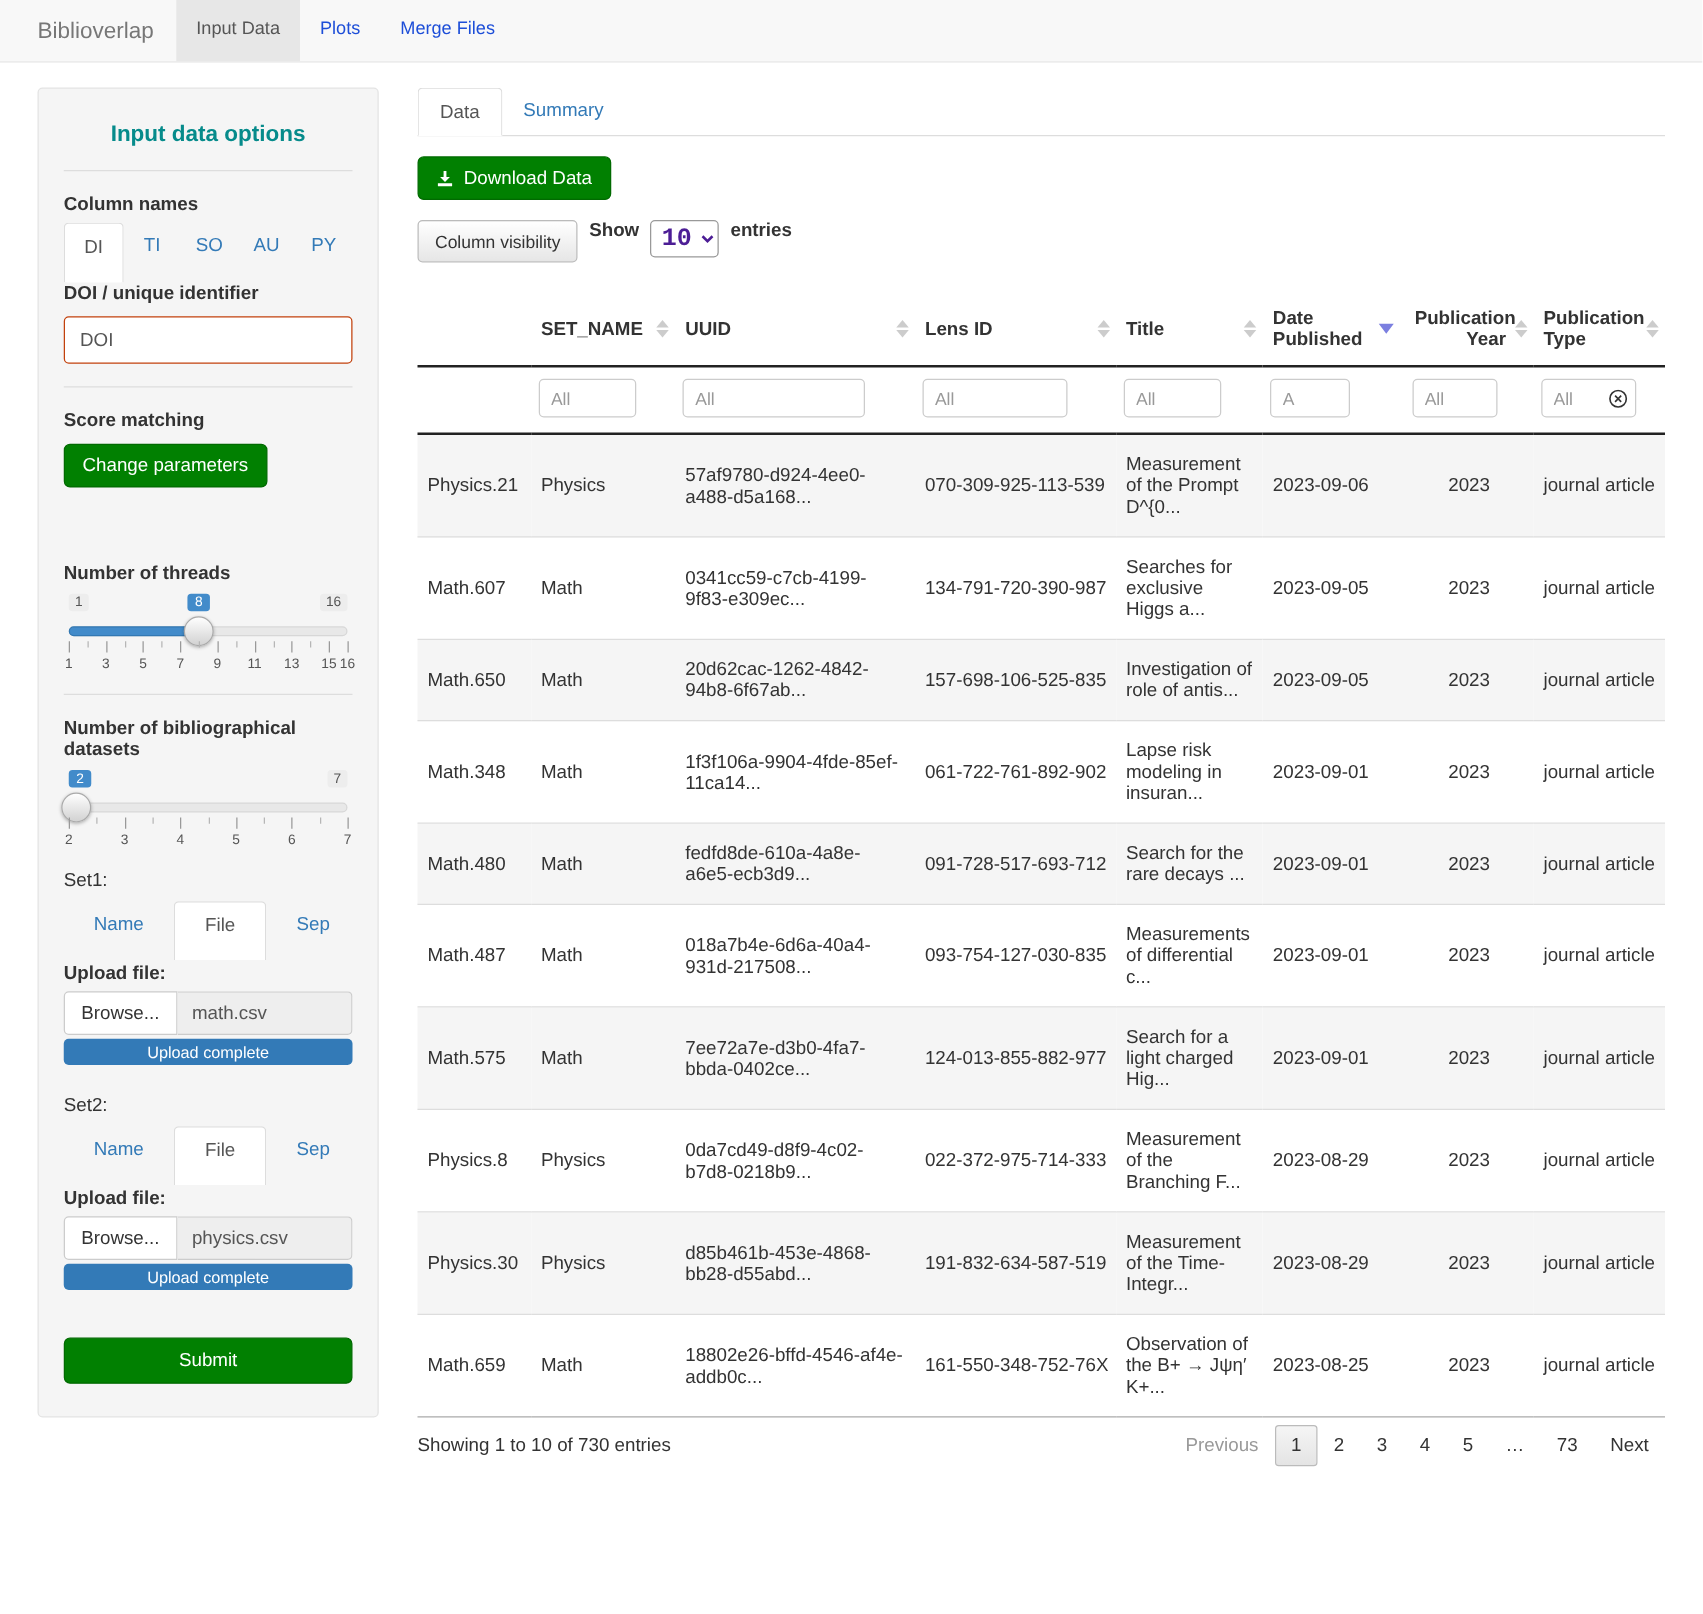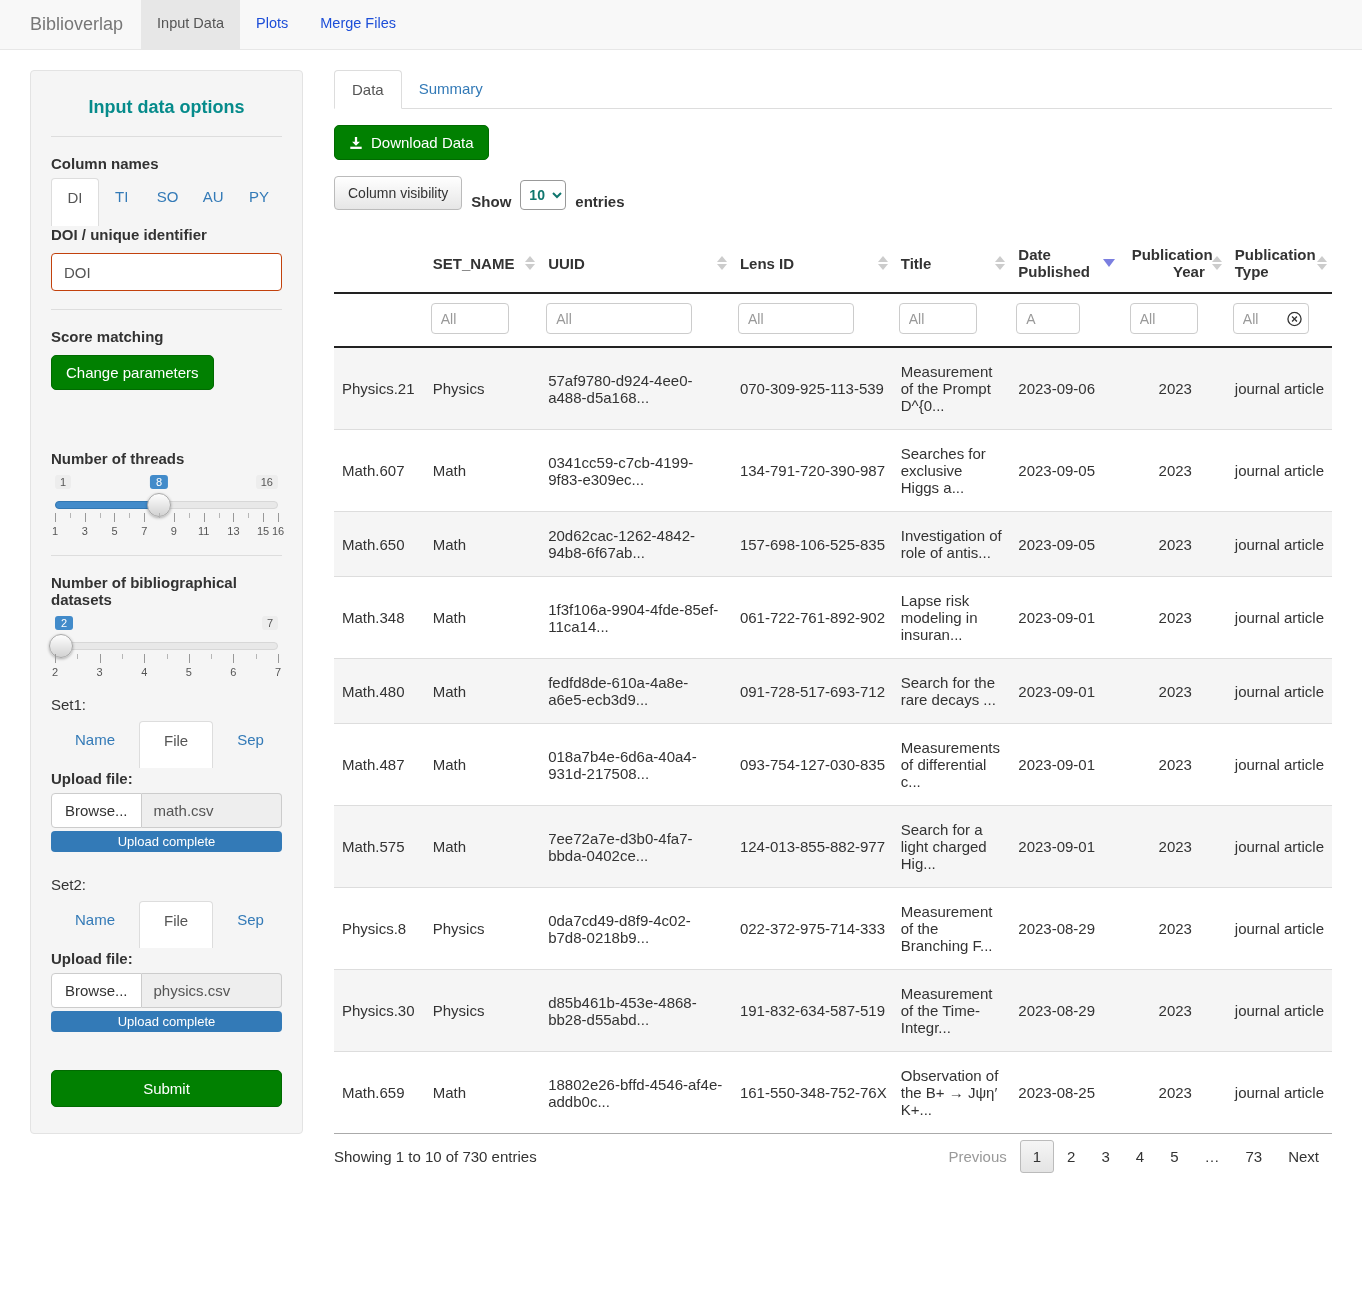"Column visibility" .controls { align-items: flex-end -> flex-start }
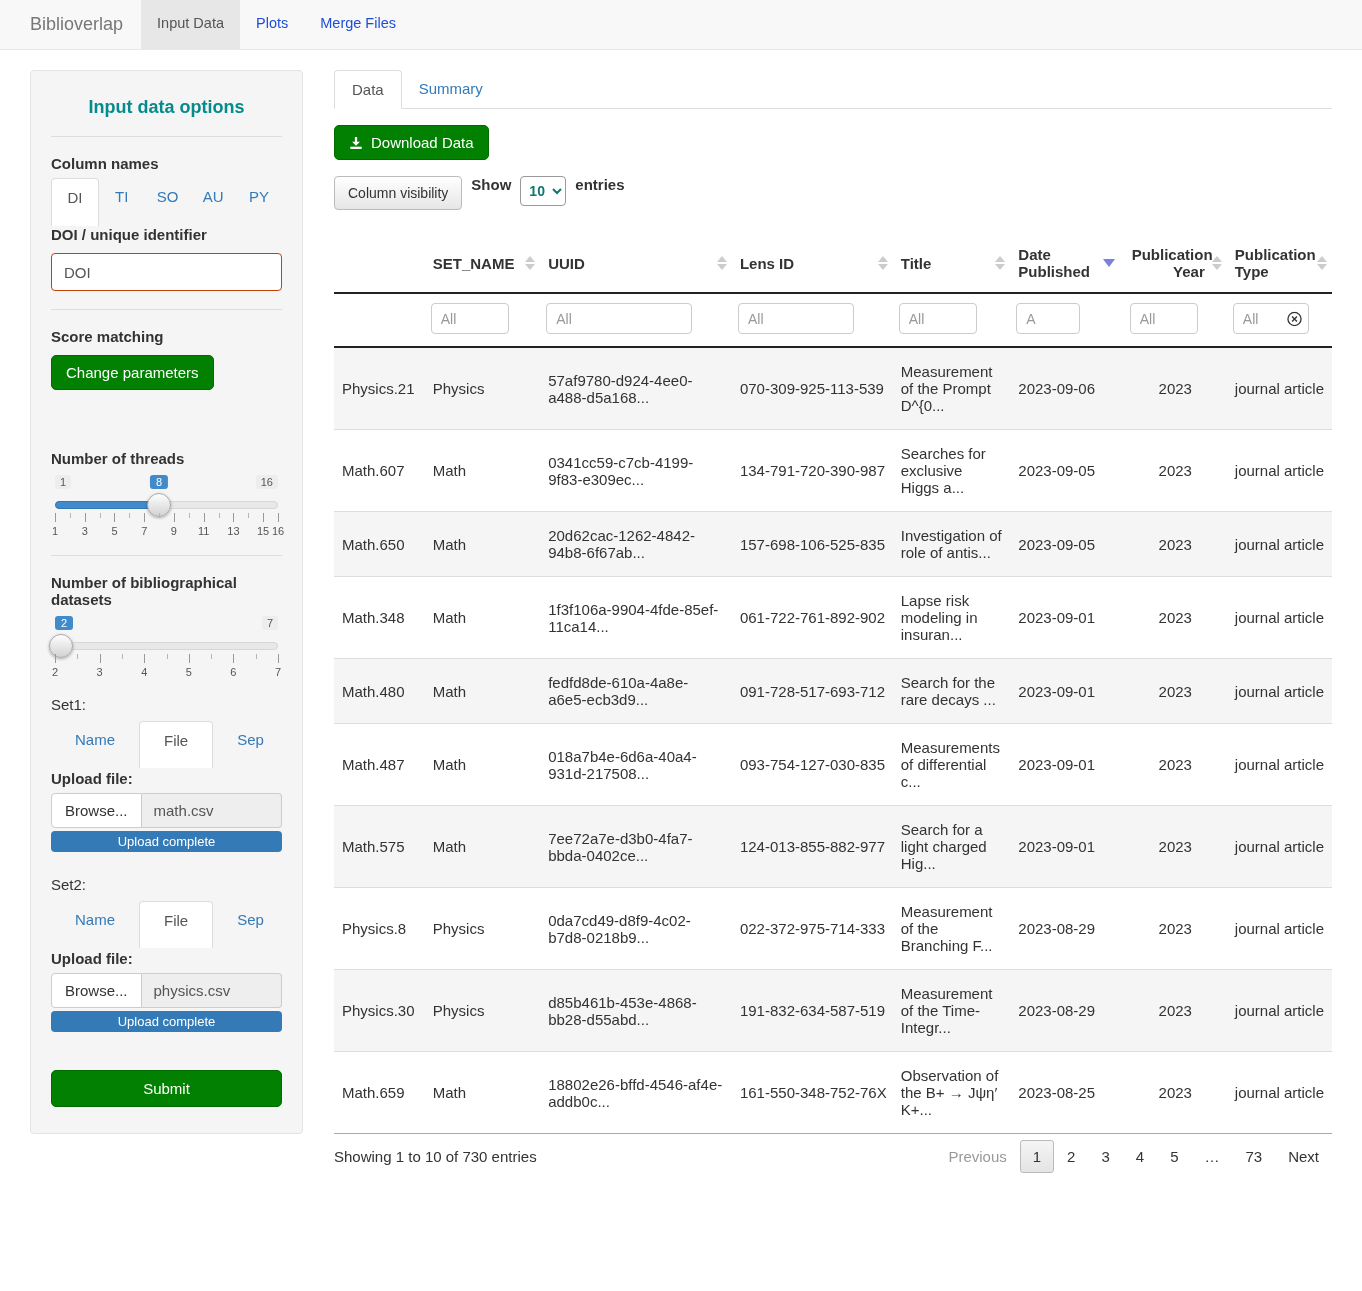"10" .page-size { color: #0f766e -> #4c1d95; font-family: none -> Liberation Mono, monospace; font-size: 14px -> 20px }
